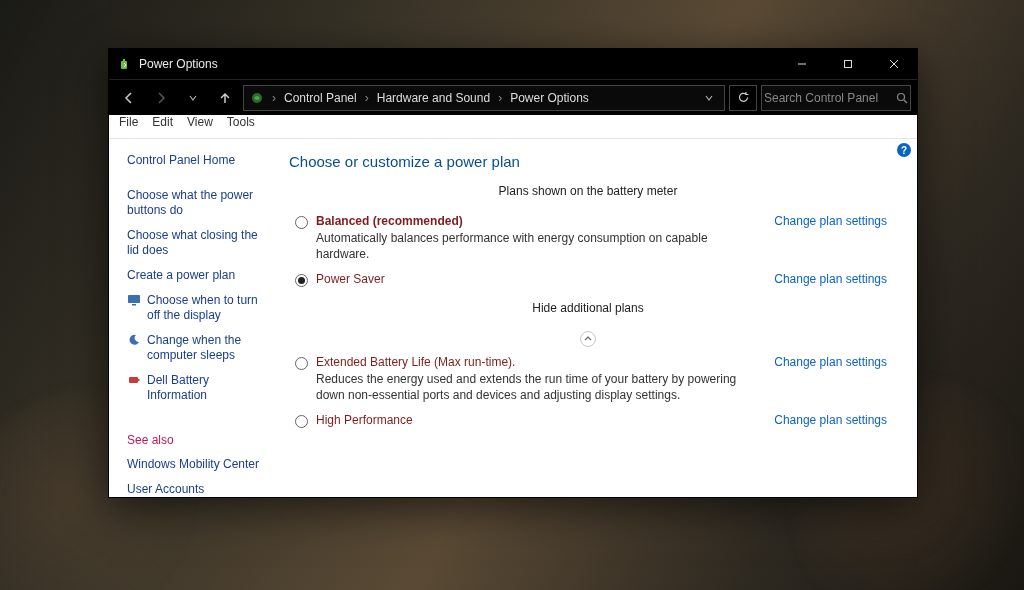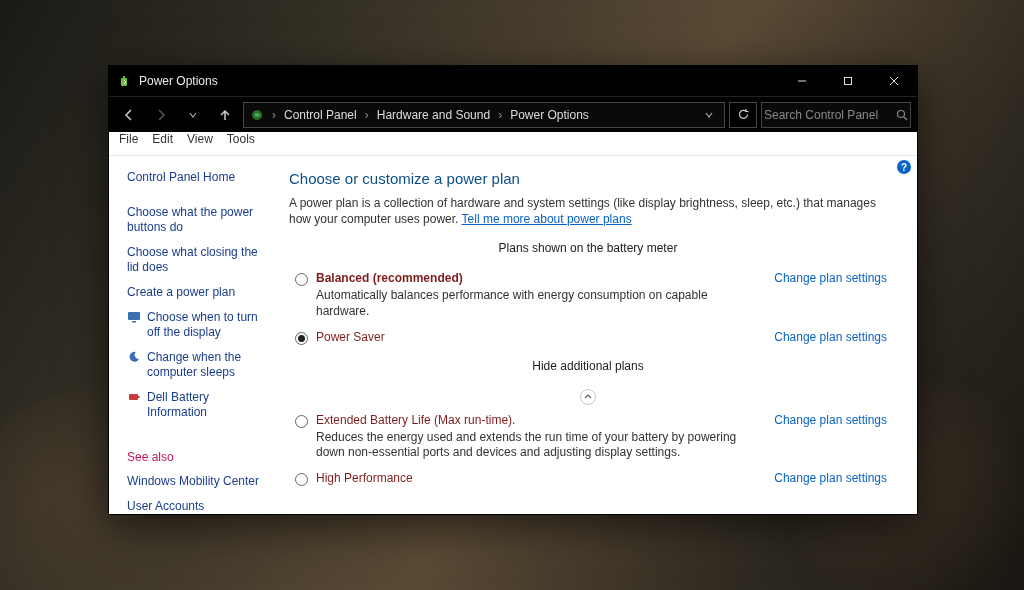"Power Options" .window { top: 65px -> 48px }
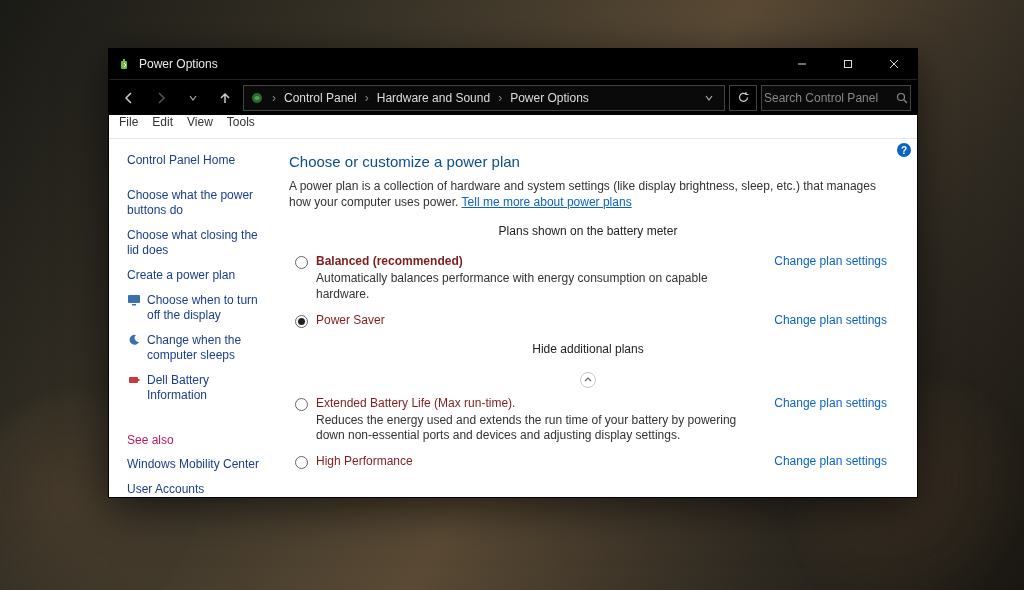"A power plan is a" div.desc { html: <div> <span>A power plan is a collection of hardware and system settings (like display brightness, sleep, etc.) that manages how your computer uses power. </span><a>Tell me more about power plans</a> </div> -> none }
